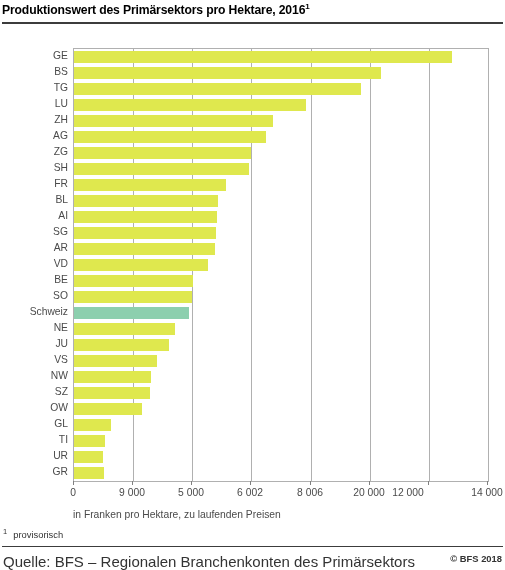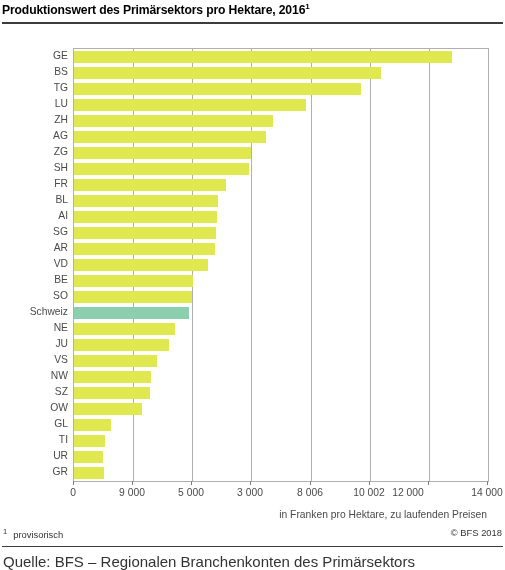"3 000" div.xticklabel { text: 3 000 -> 6 002 }
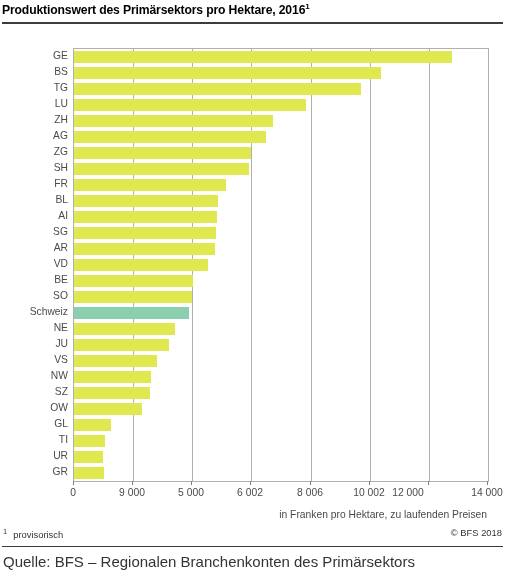"10 002" div.xticklabel { text: 10 002 -> 20 000 }
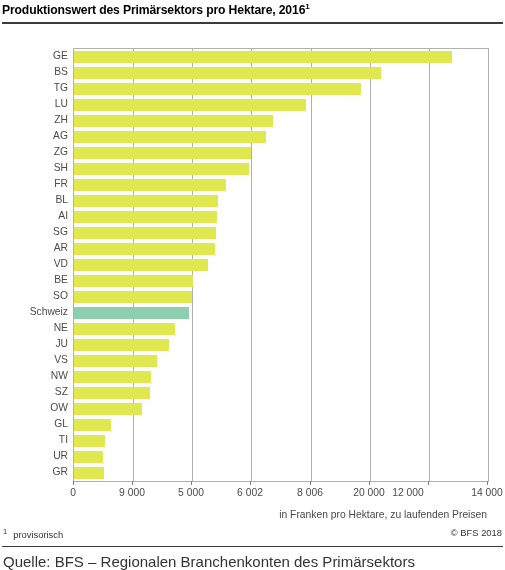"in Franken pro Hektare, zu" .axis-title { text-align: right -> left }
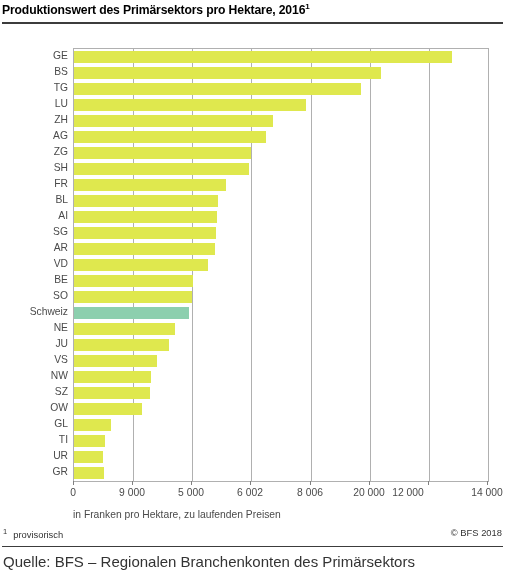"© BFS 2018" .copyright { font-weight: none -> bold; top: 527px -> 553px }
